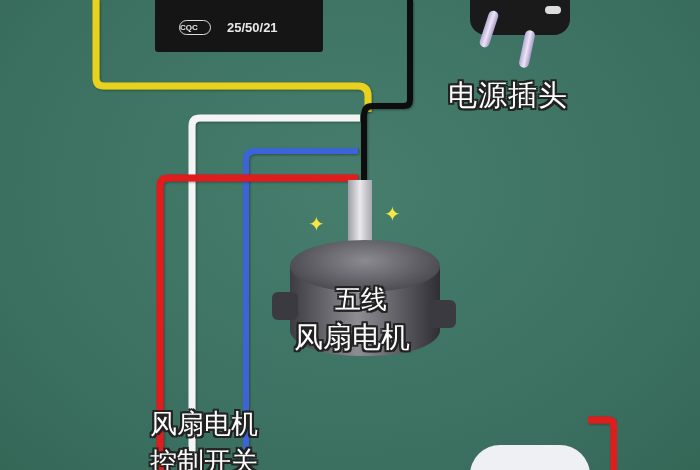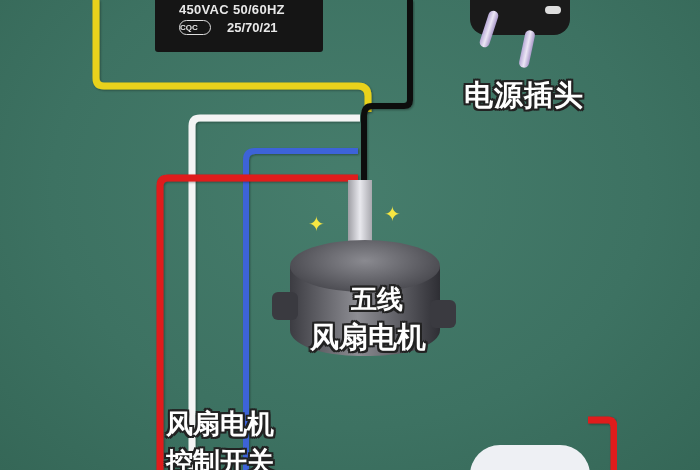"450VAC 50/60HZ" span.cap-line1 { html: <span>450VAC 50/60HZ</span> -> none }
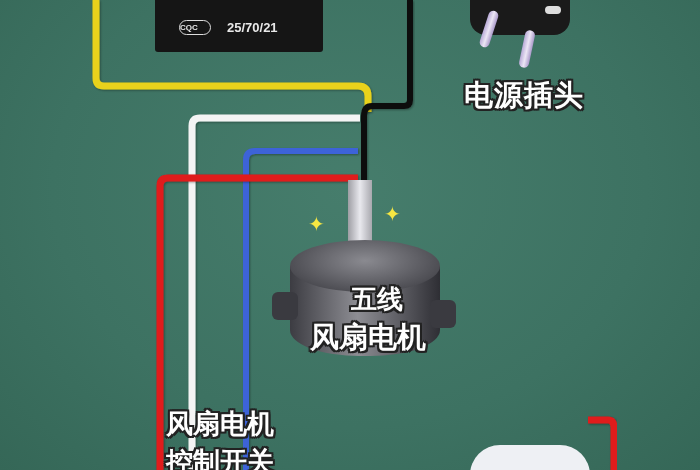"25/70/21" span.cap-line2 { text: 25/70/21 -> 25/50/21 }
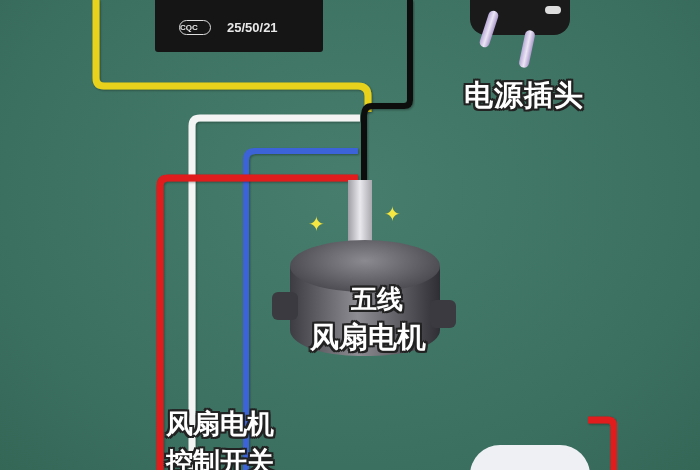"电源插头" .label { font-weight: bold -> normal; margin-left: 16px -> none }
